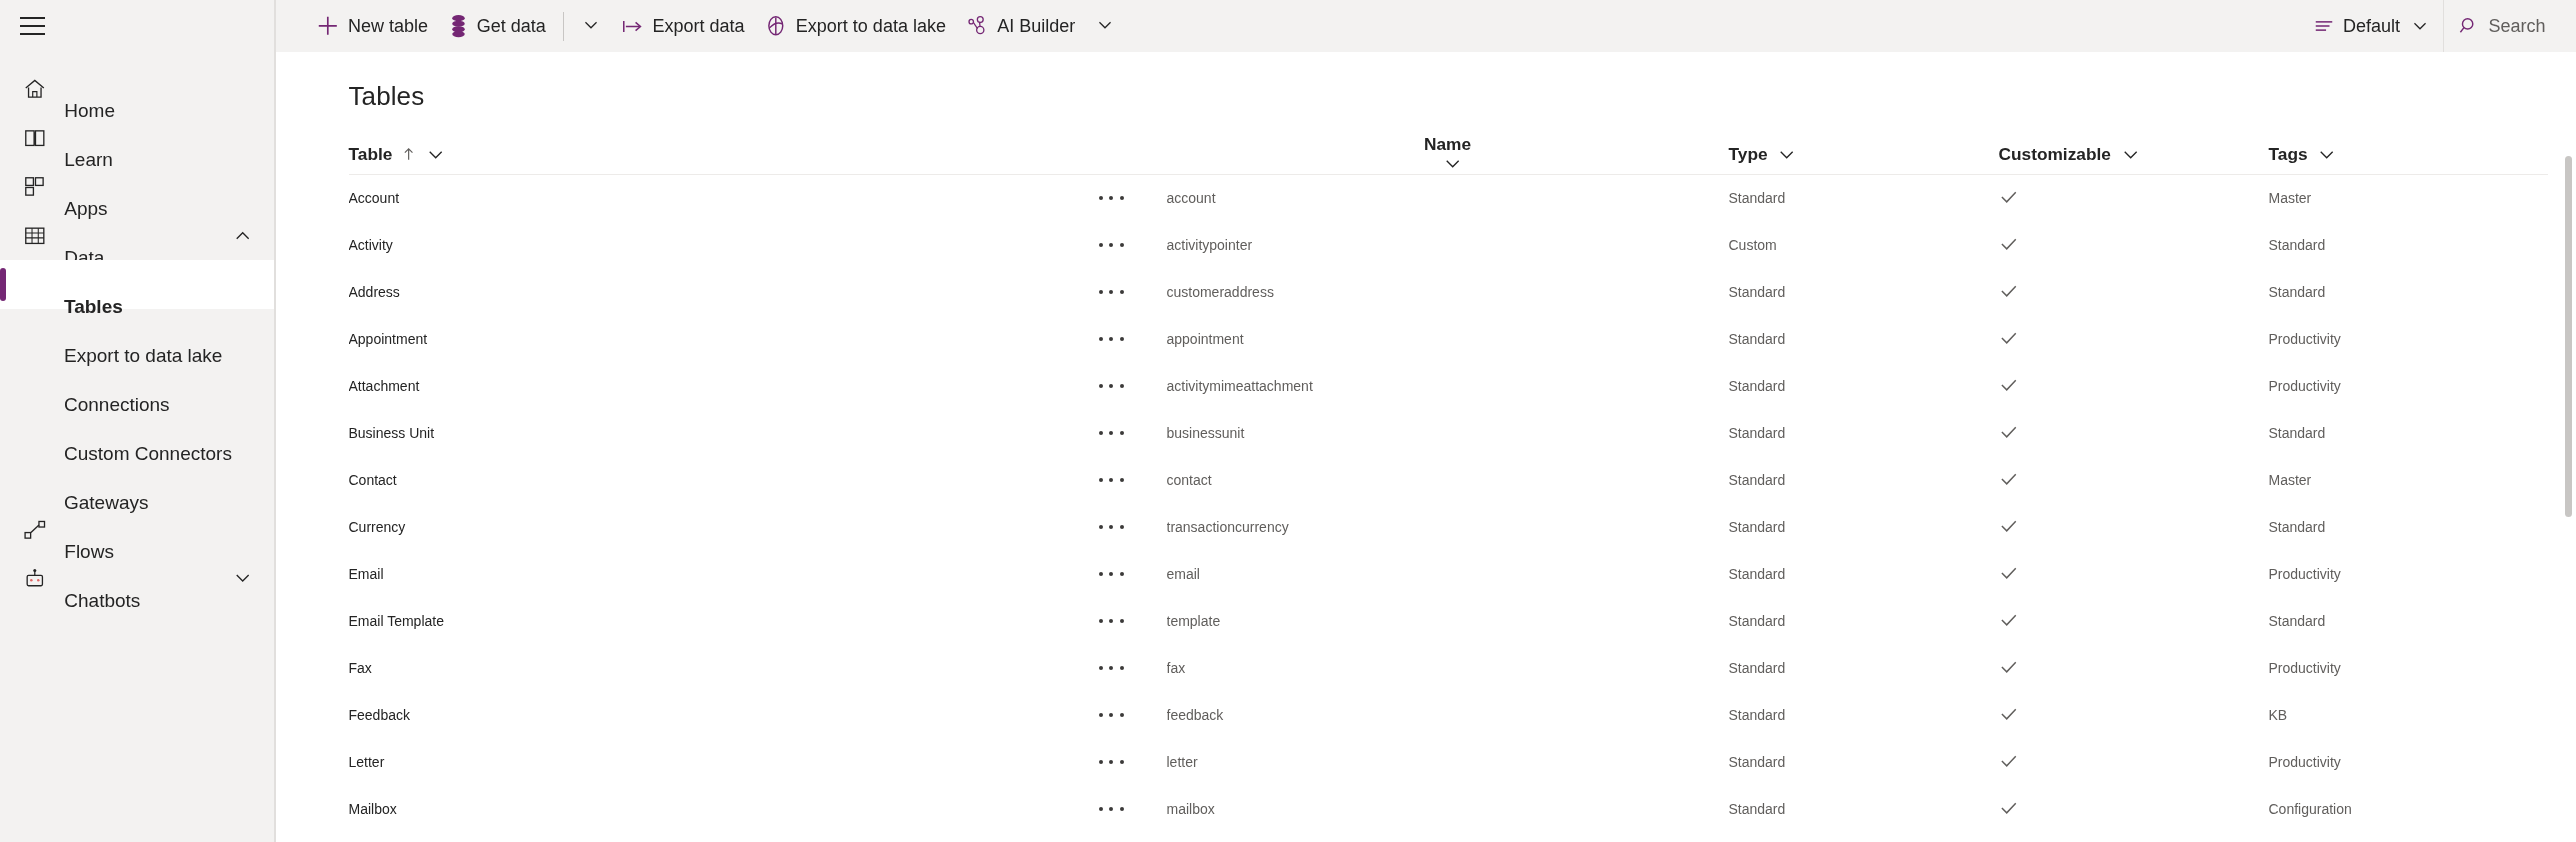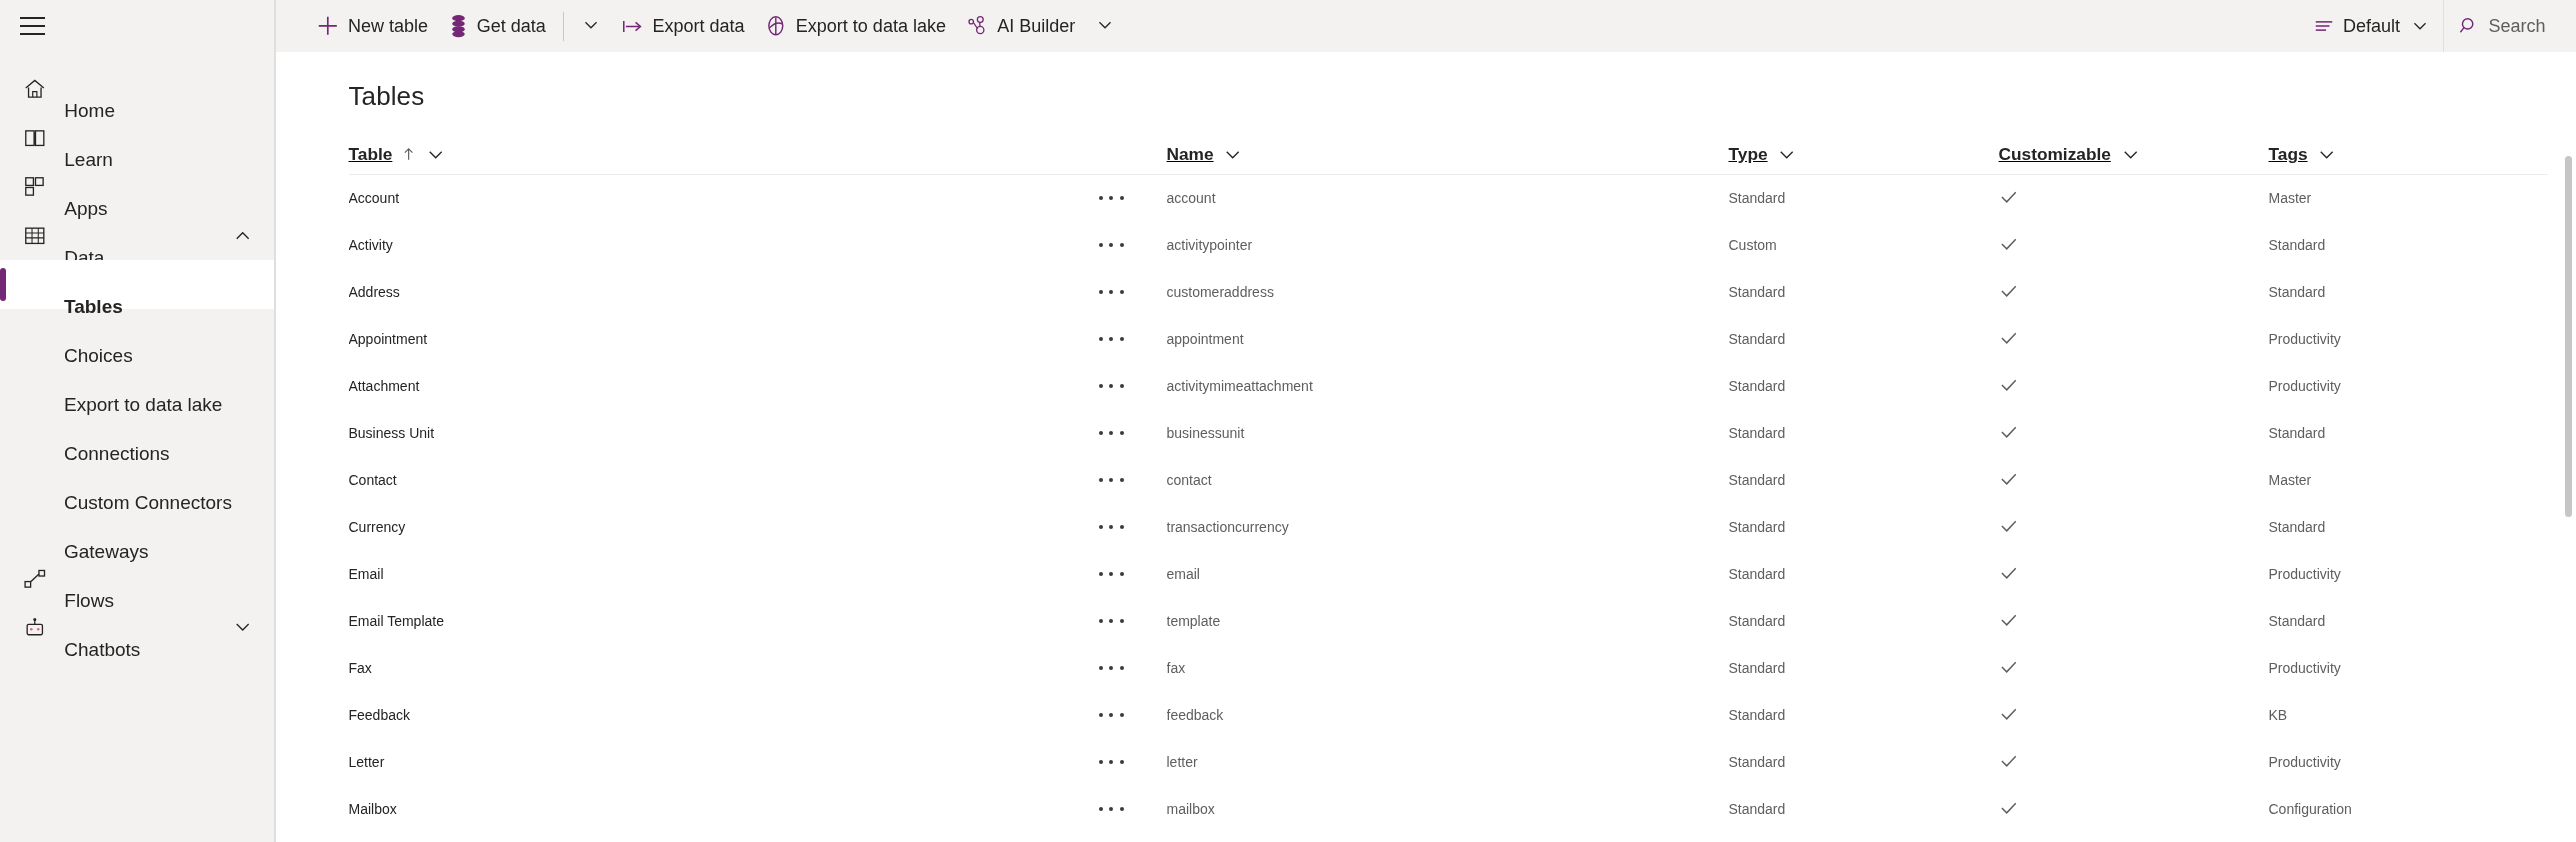"Table" .grid-head { text-decoration: underline -> none }
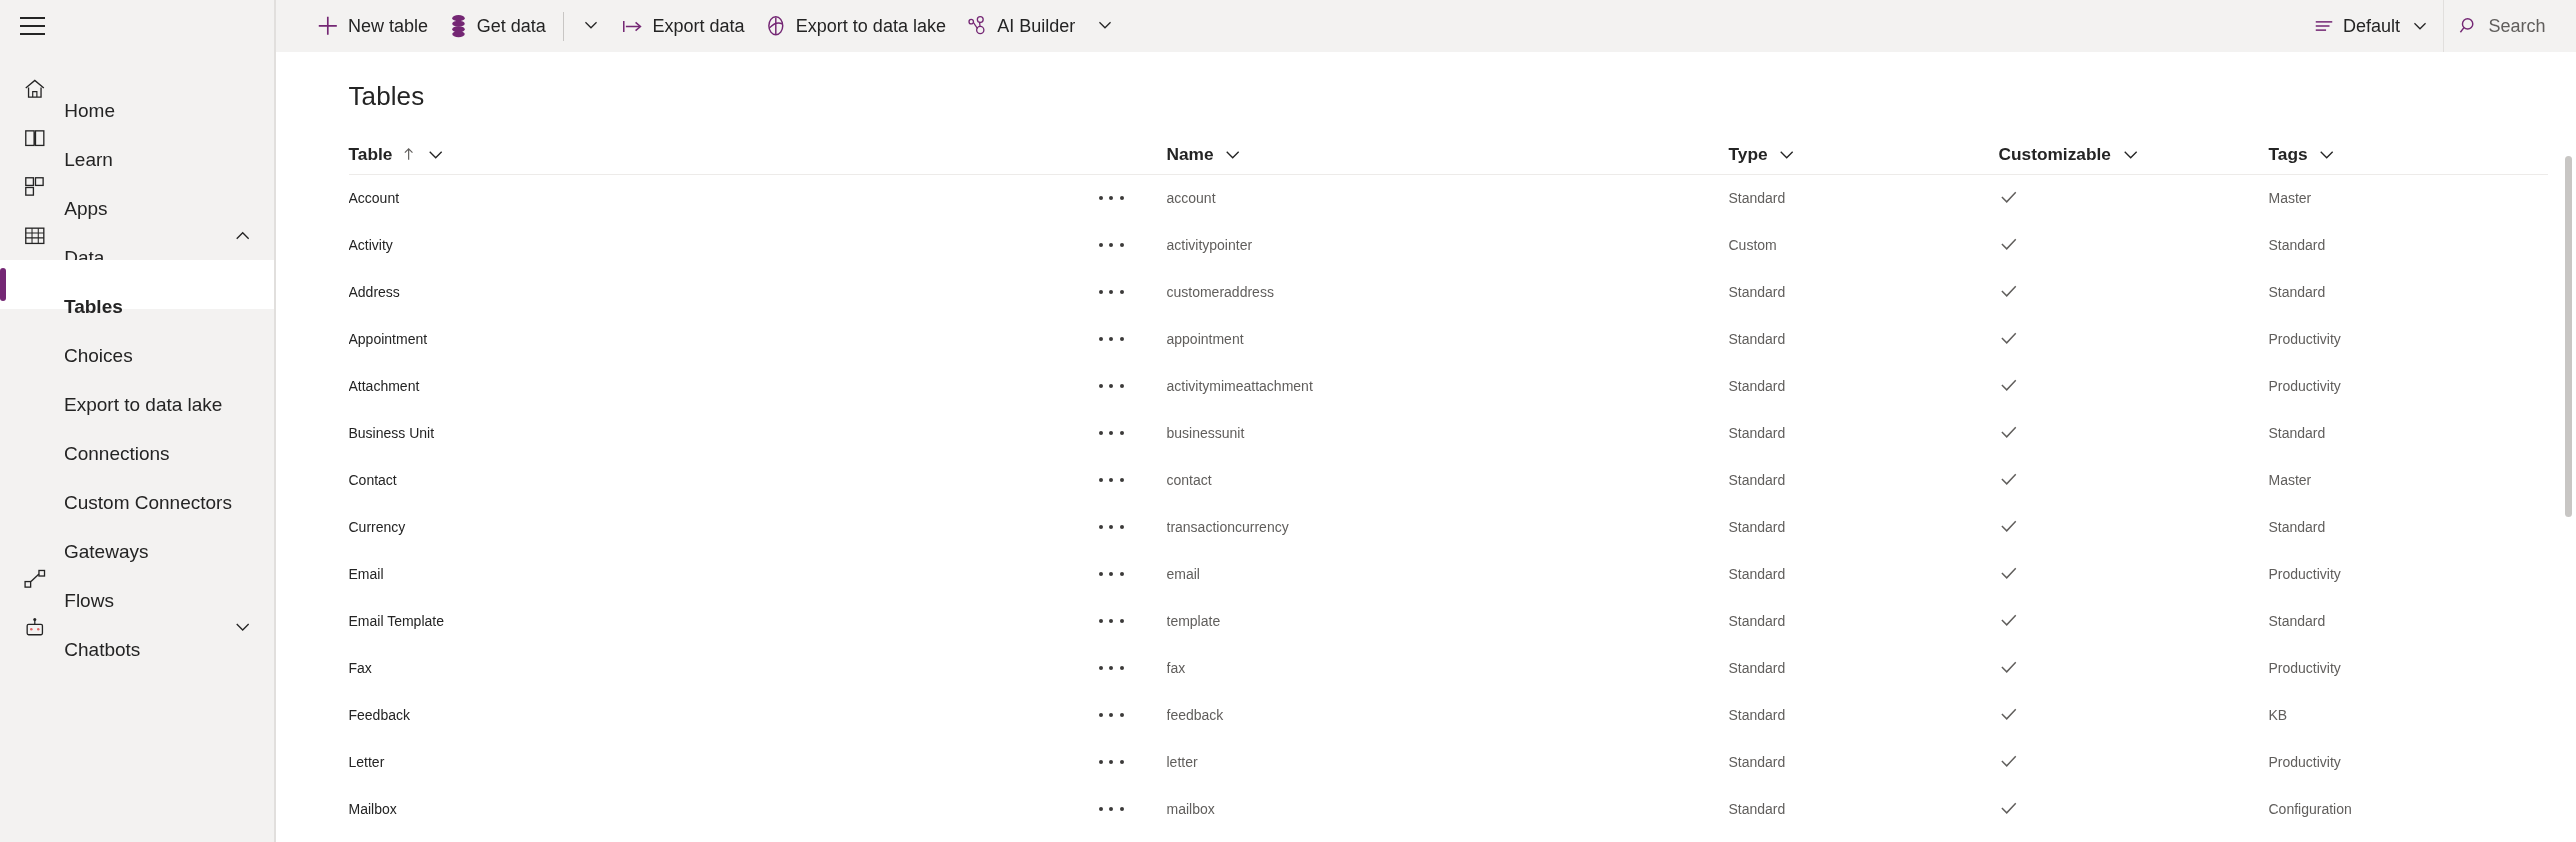"Name" .c-name { flex-direction: none -> column }
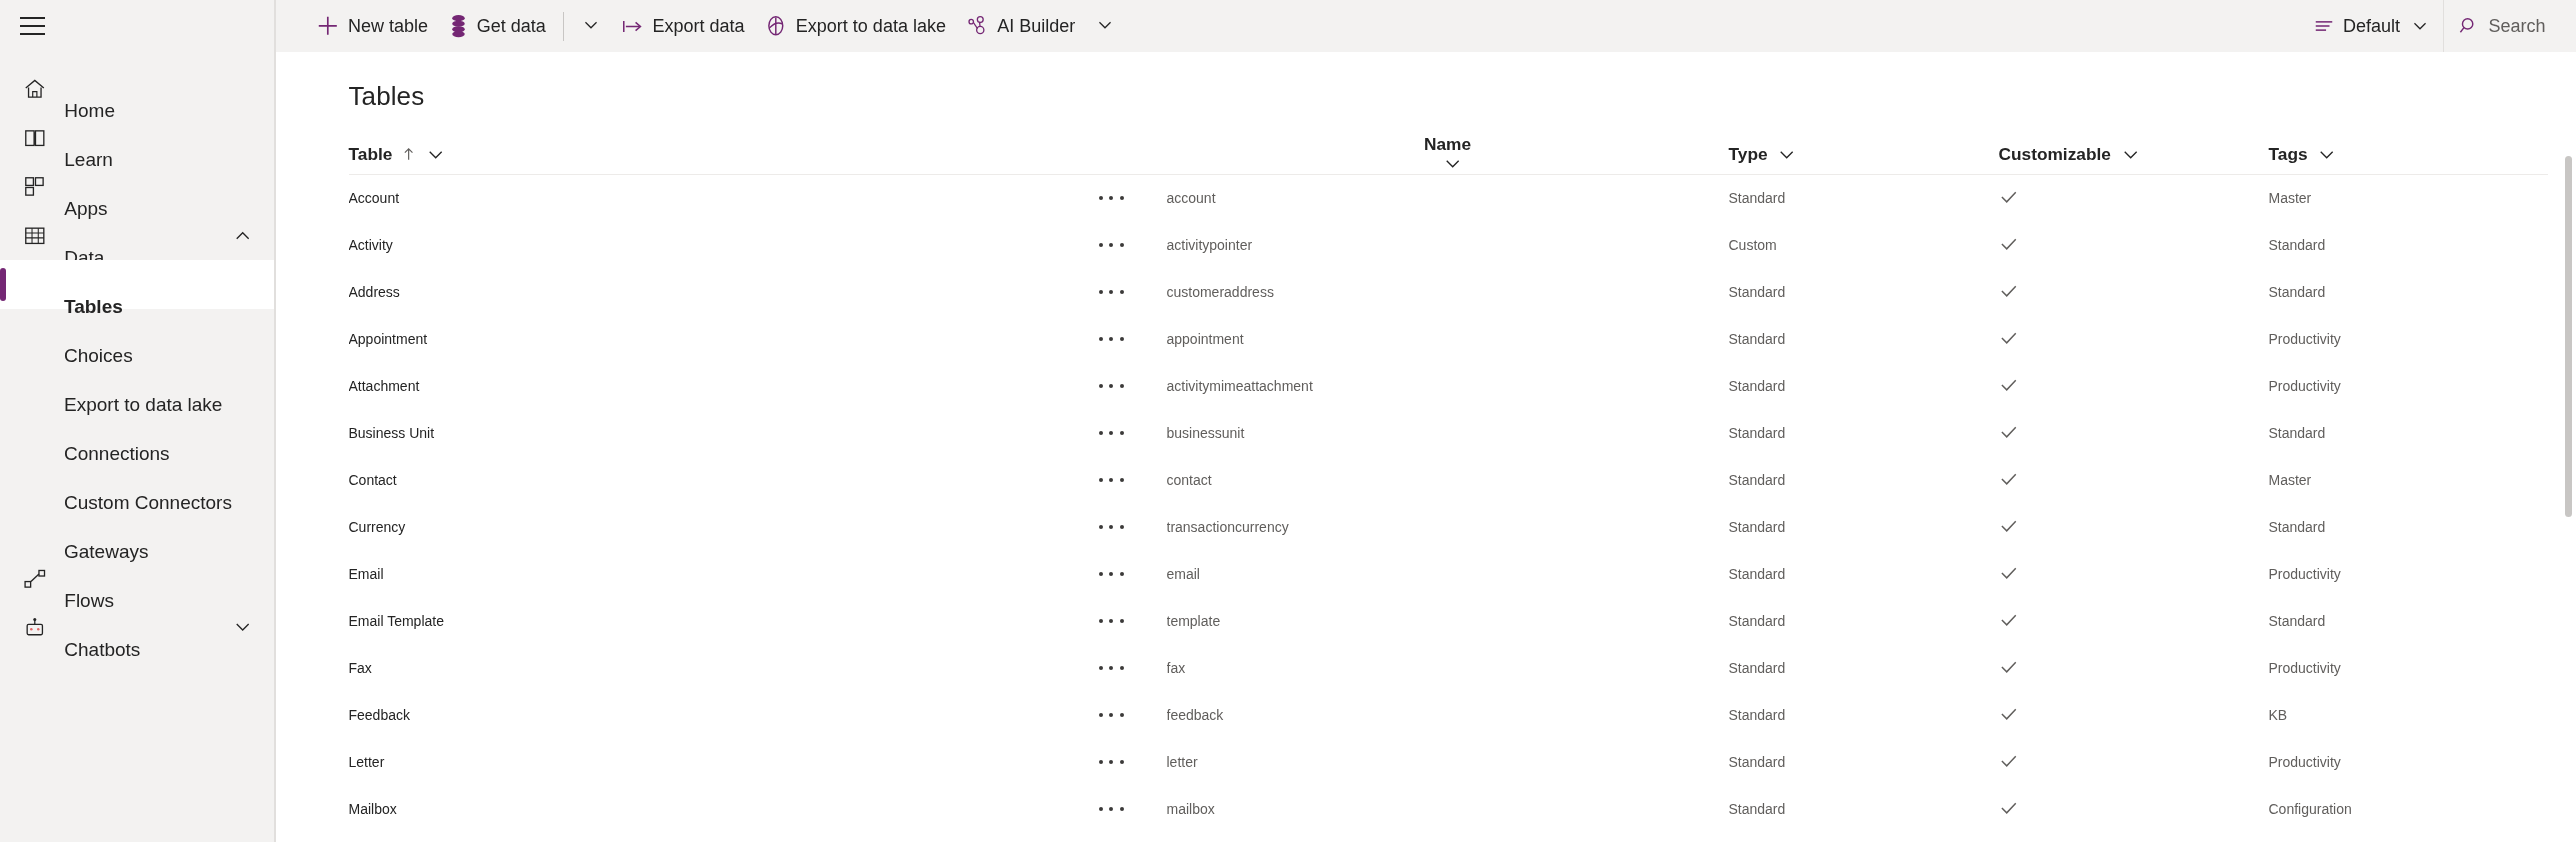"Choices" div.nav-item { html: <div> <span>Choices</span> </div> -> none }
